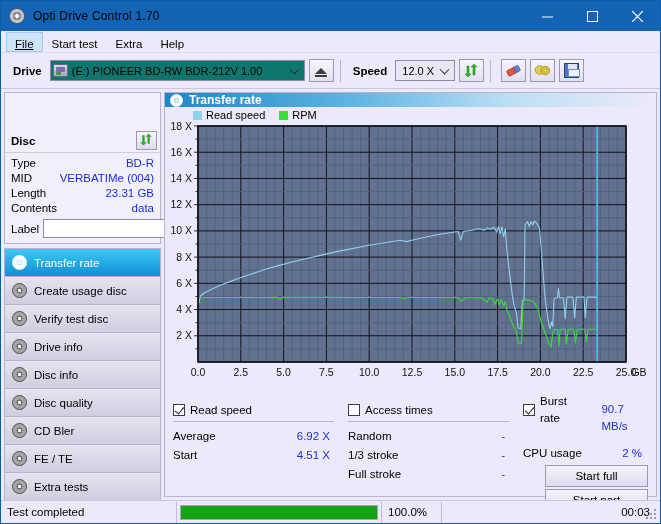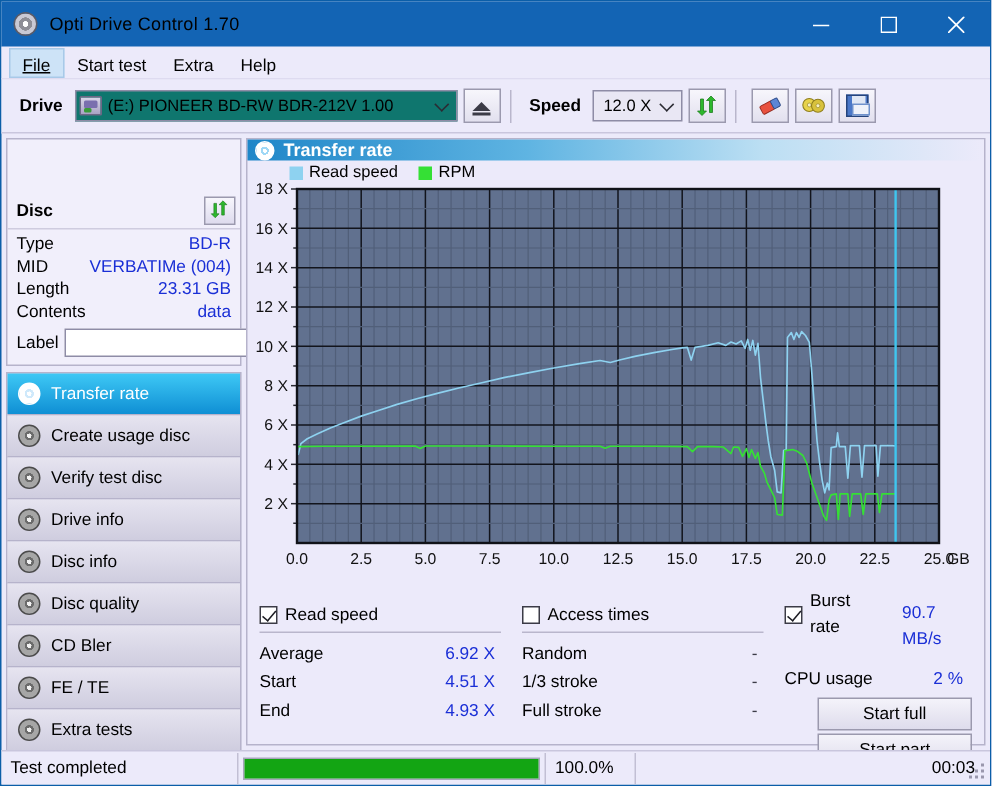"End" div.srow { html: <div> <span>End</span> <span>4.93 X</span> </div> -> none }
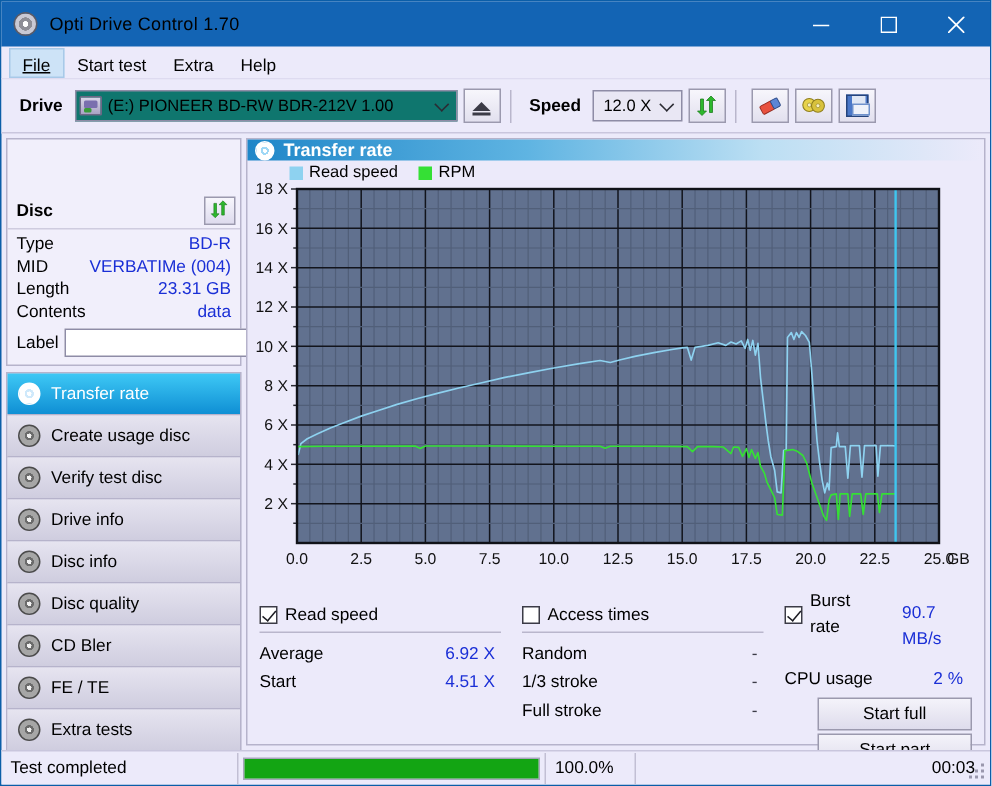"Test completed" .sb-status { width: 158px -> 176px }
